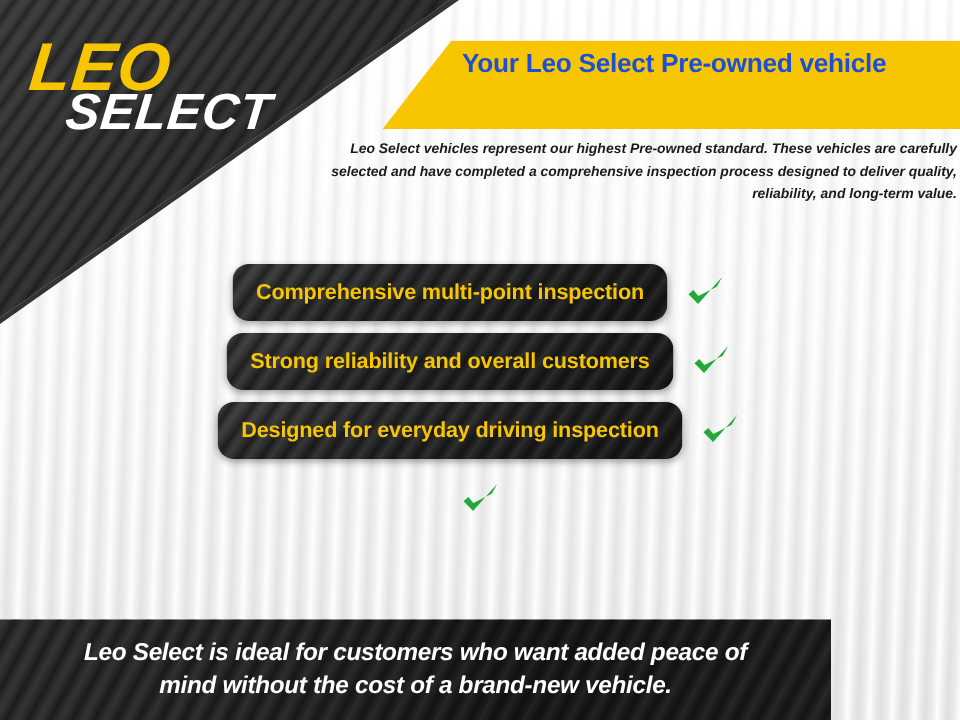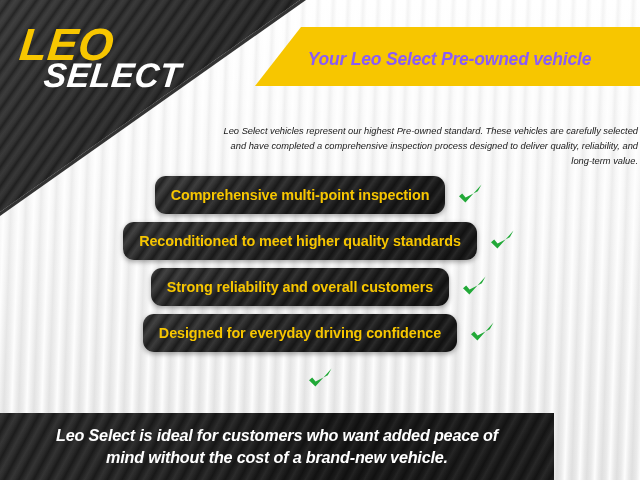"Your Leo Select Pre-owned vehicle" .headline-text { color: #8b5cf6 -> #1d4ed8; font-style: italic -> none; margin-top: 17px -> none }
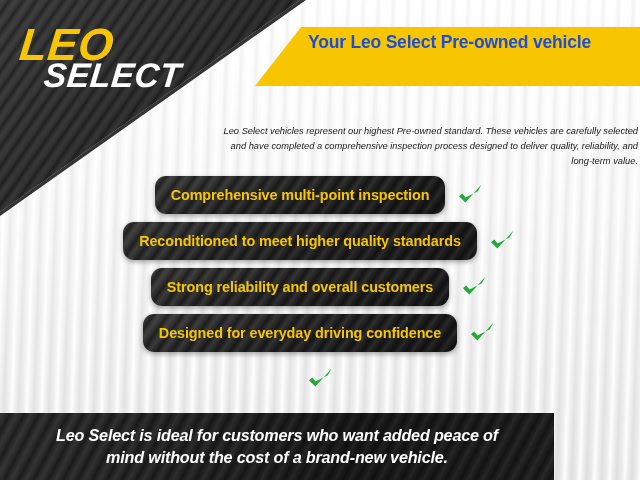"Leo Select vehicles represent our" .intro-text { font-weight: 400 -> 700; margin-top: 32px -> none }
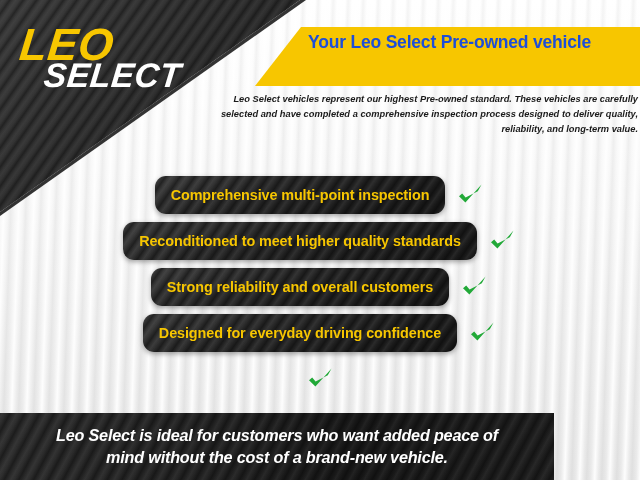"Reconditioned to meet higher quality" div.feature-row { html: <div> <div> <div>Reconditioned to meet higher quality standards</div> <span> <svg> <path></path> </svg> </span> </div> </div> -> none }
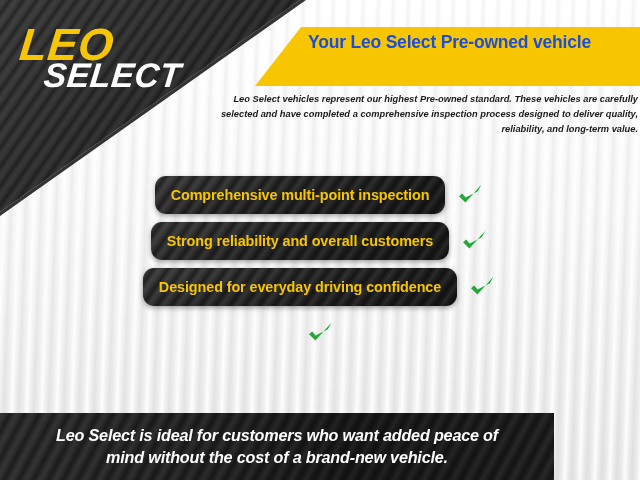"Designed for everyday driving confidence" div.pill { text: confidence -> inspection }
